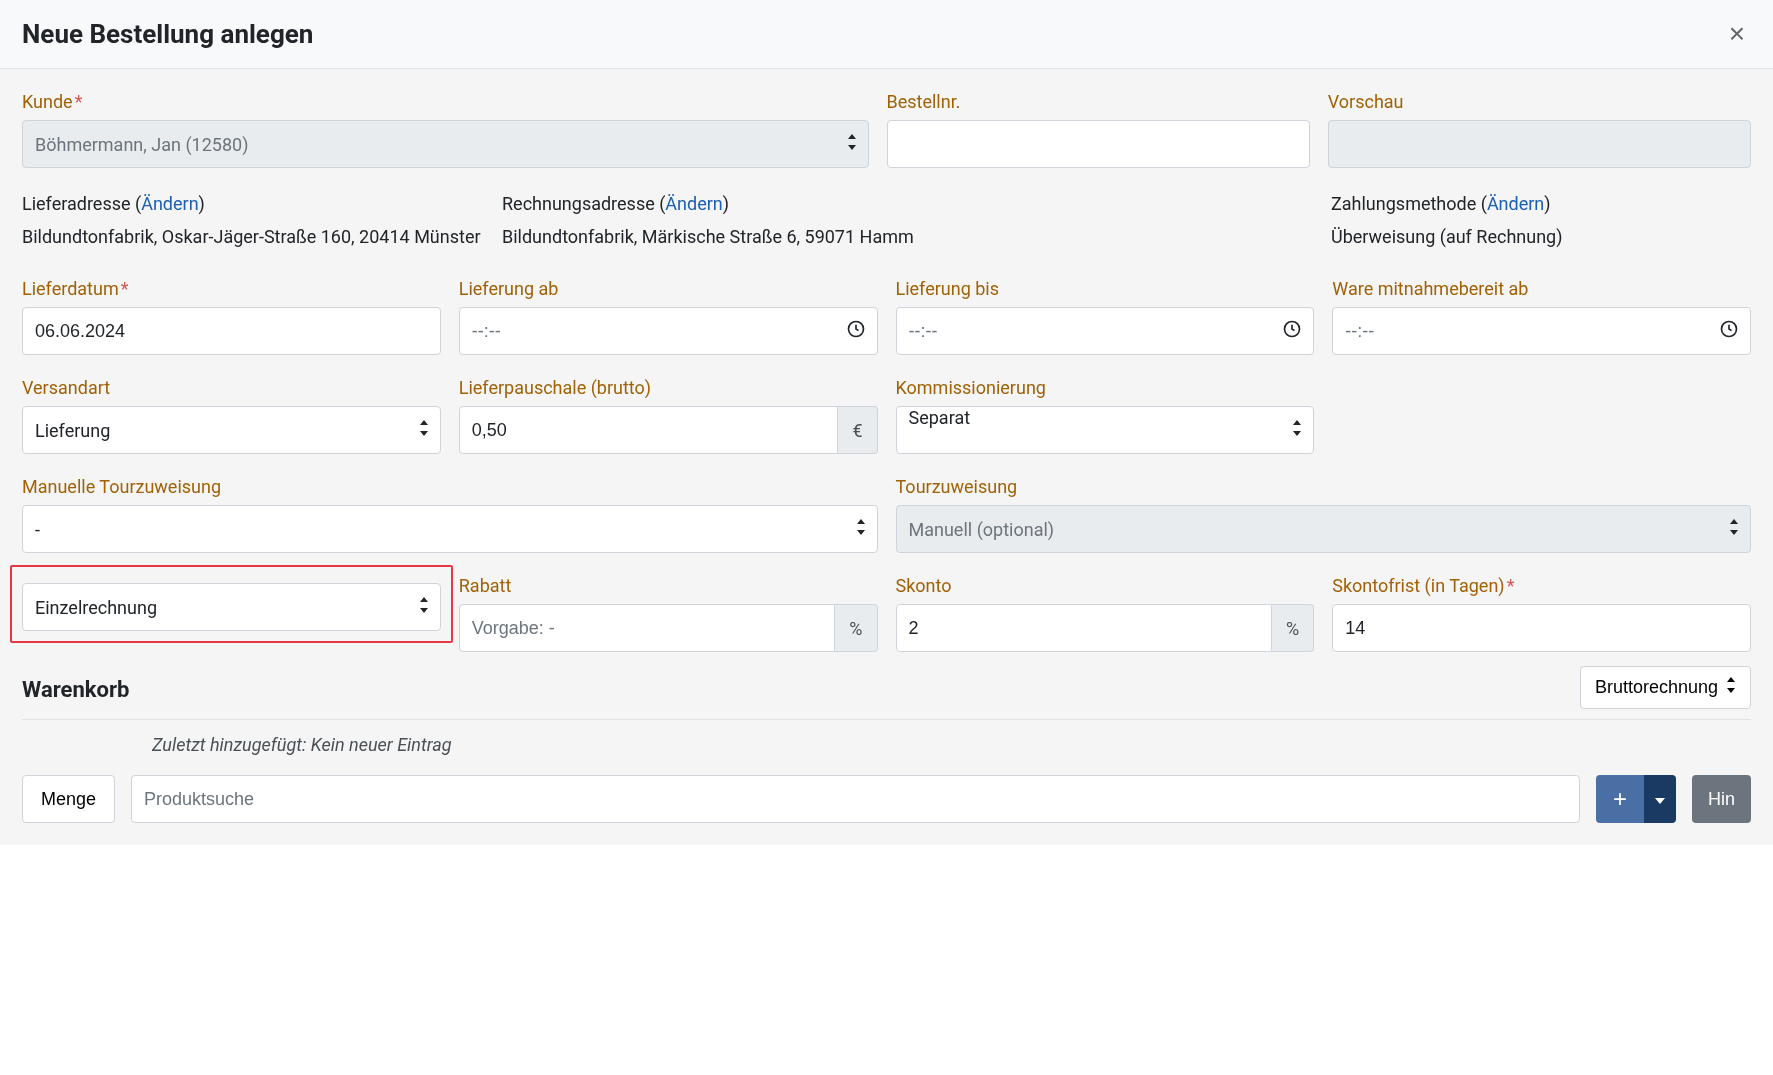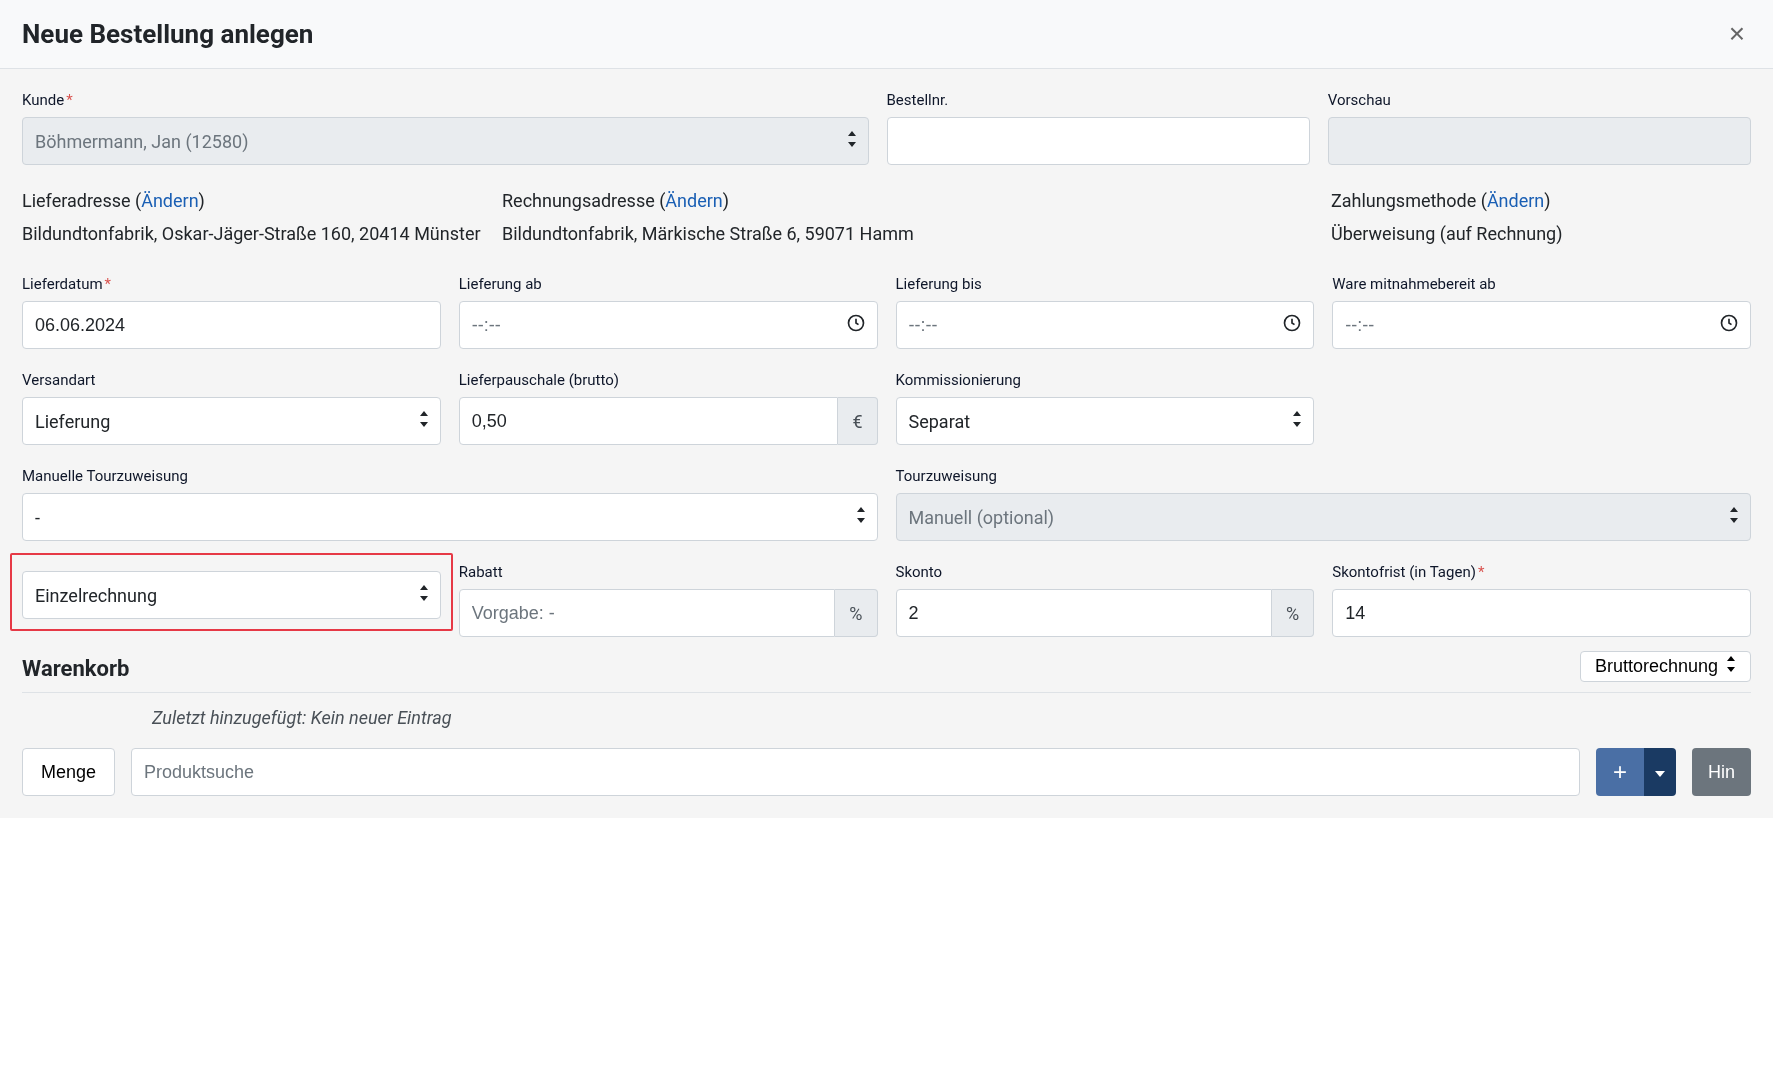"Kunde" label, .label { color: #0f172a -> #a16207; font-size: 15px -> 18px }
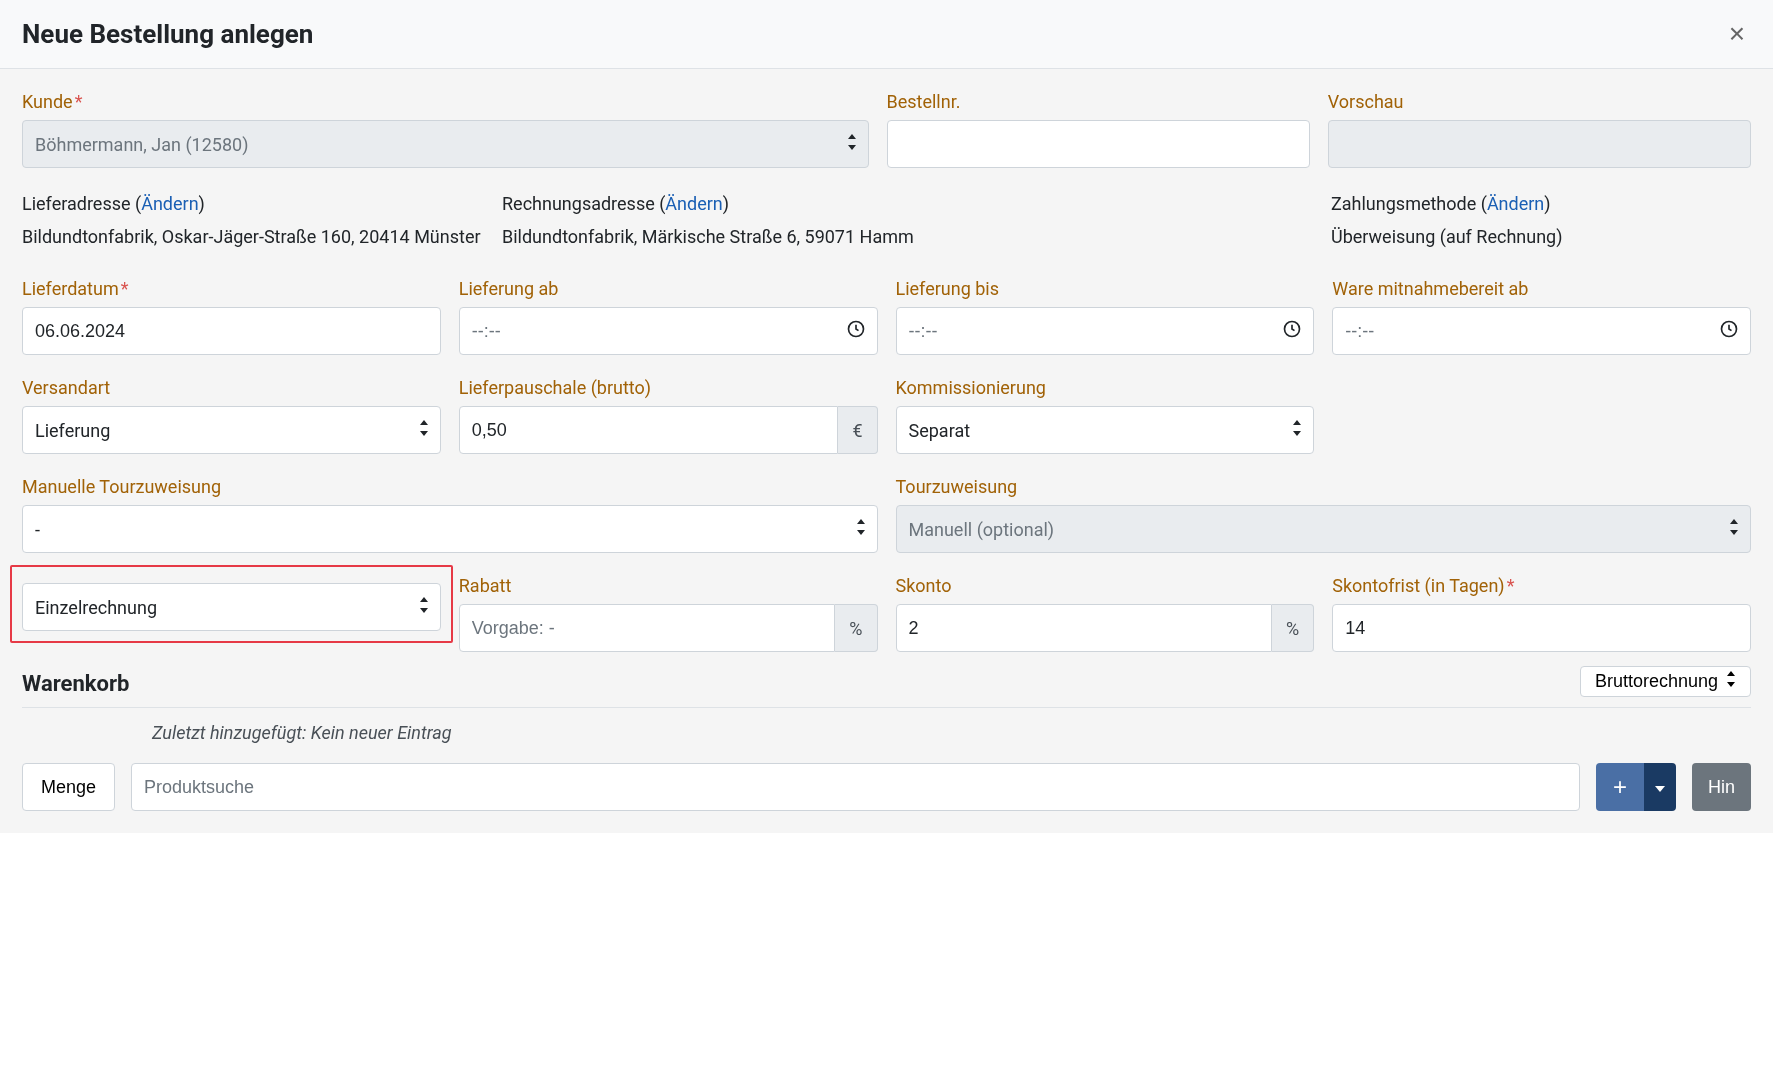"Separat" div.input { align-items: center -> flex-start }
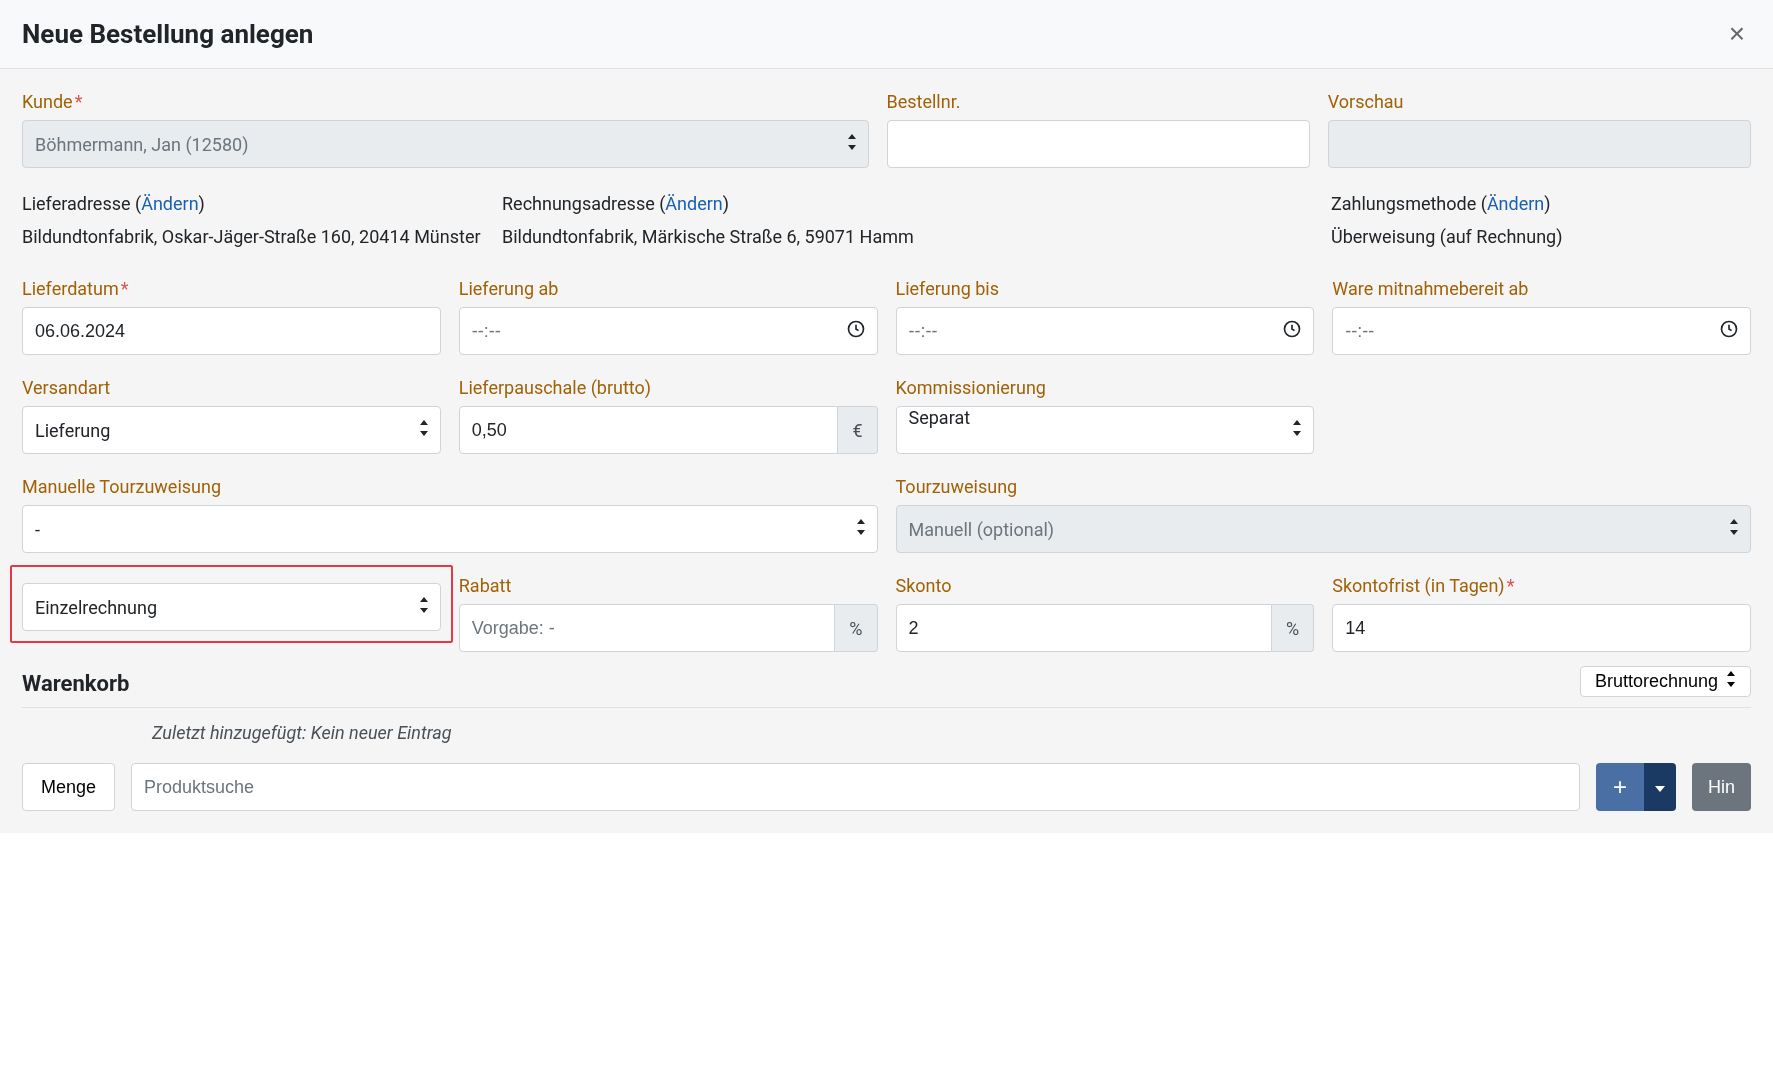"Bruttorechnung" .btn-select { padding: 4px 14px -> 10px 14px }
